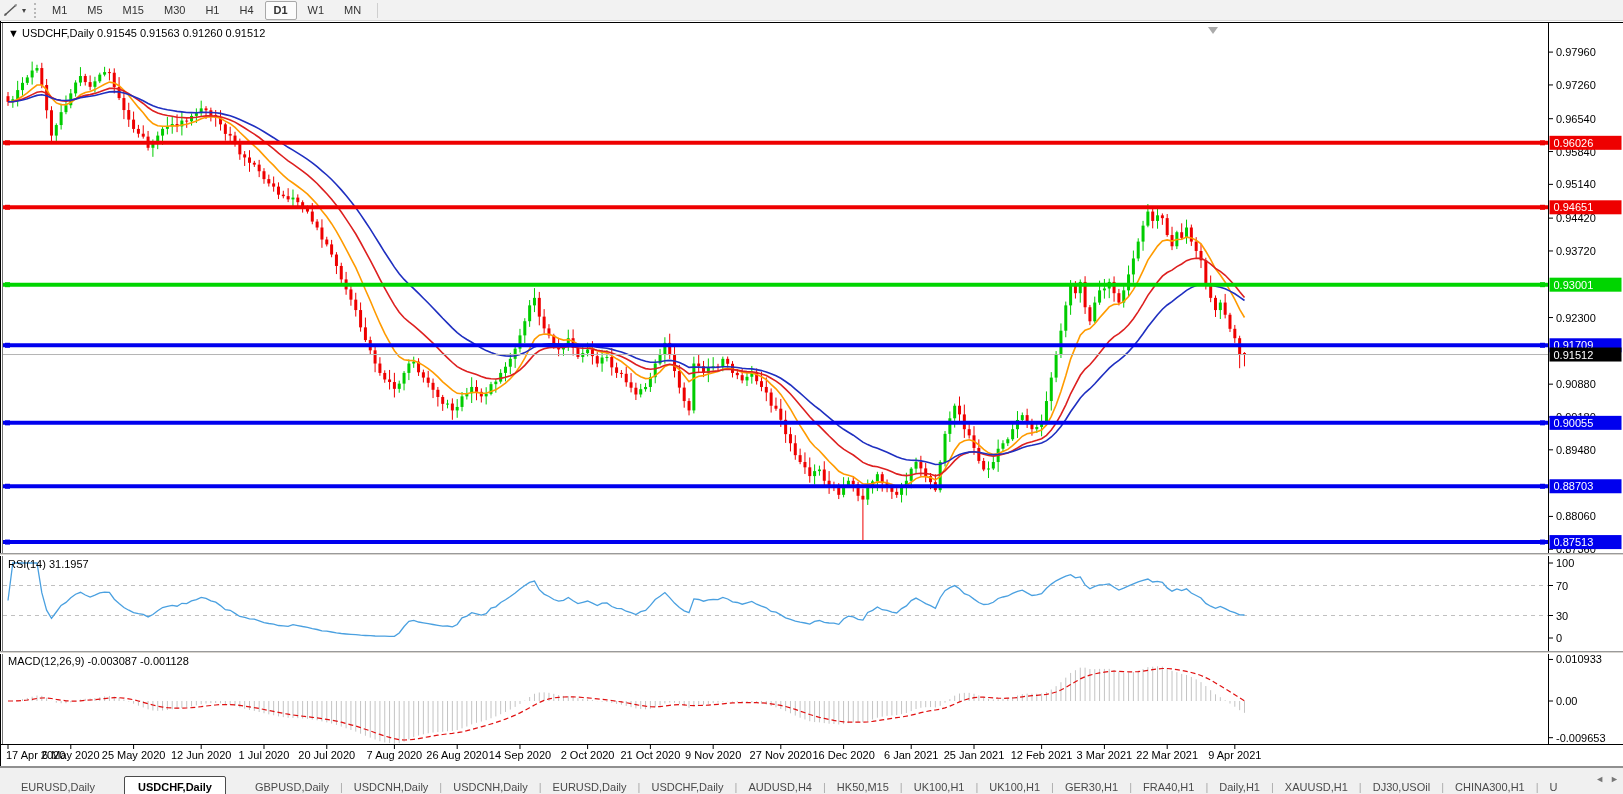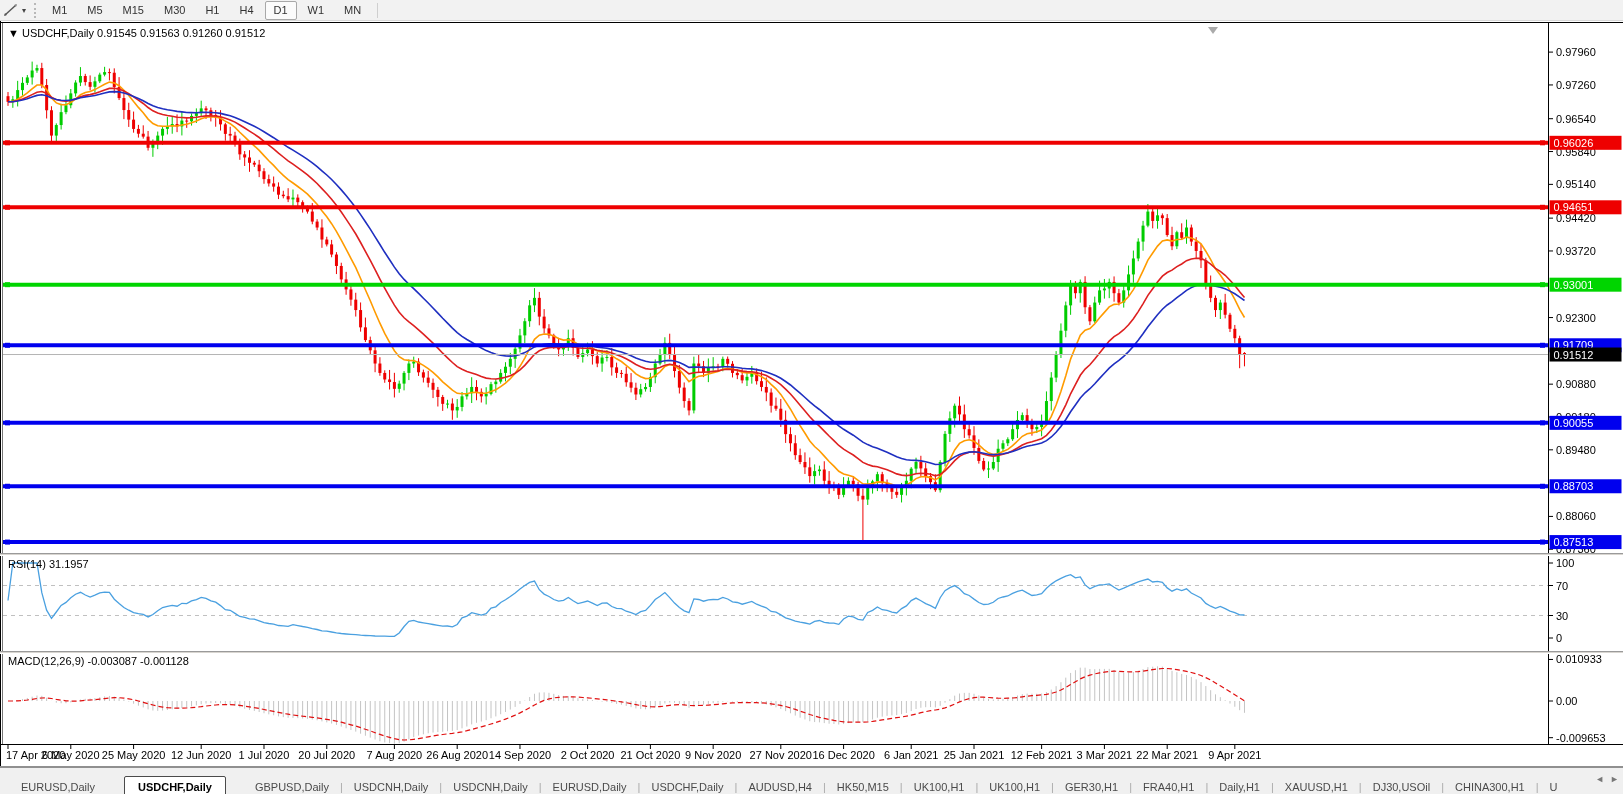"D1" .tf-btn.active { font-weight: none -> bold }
